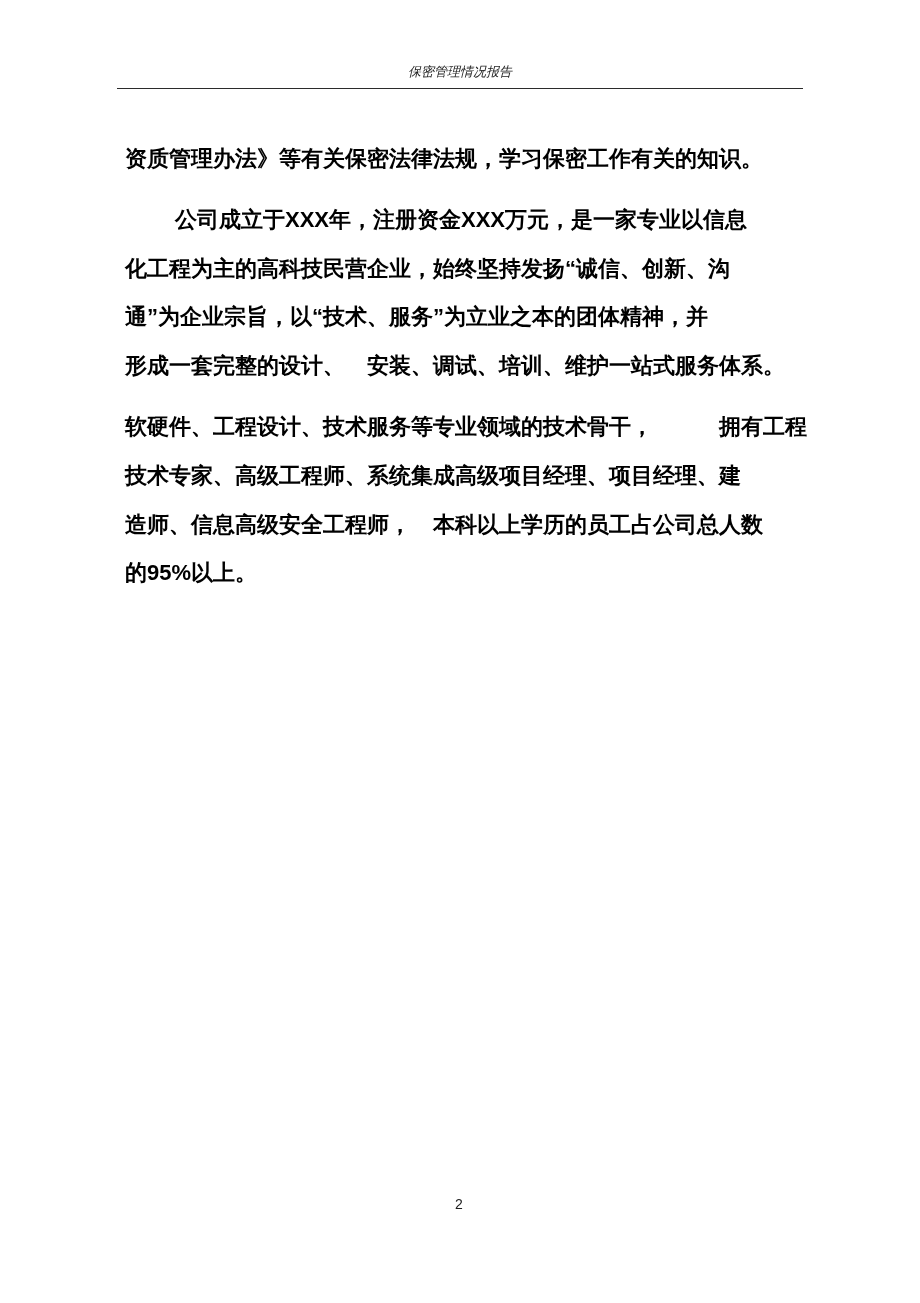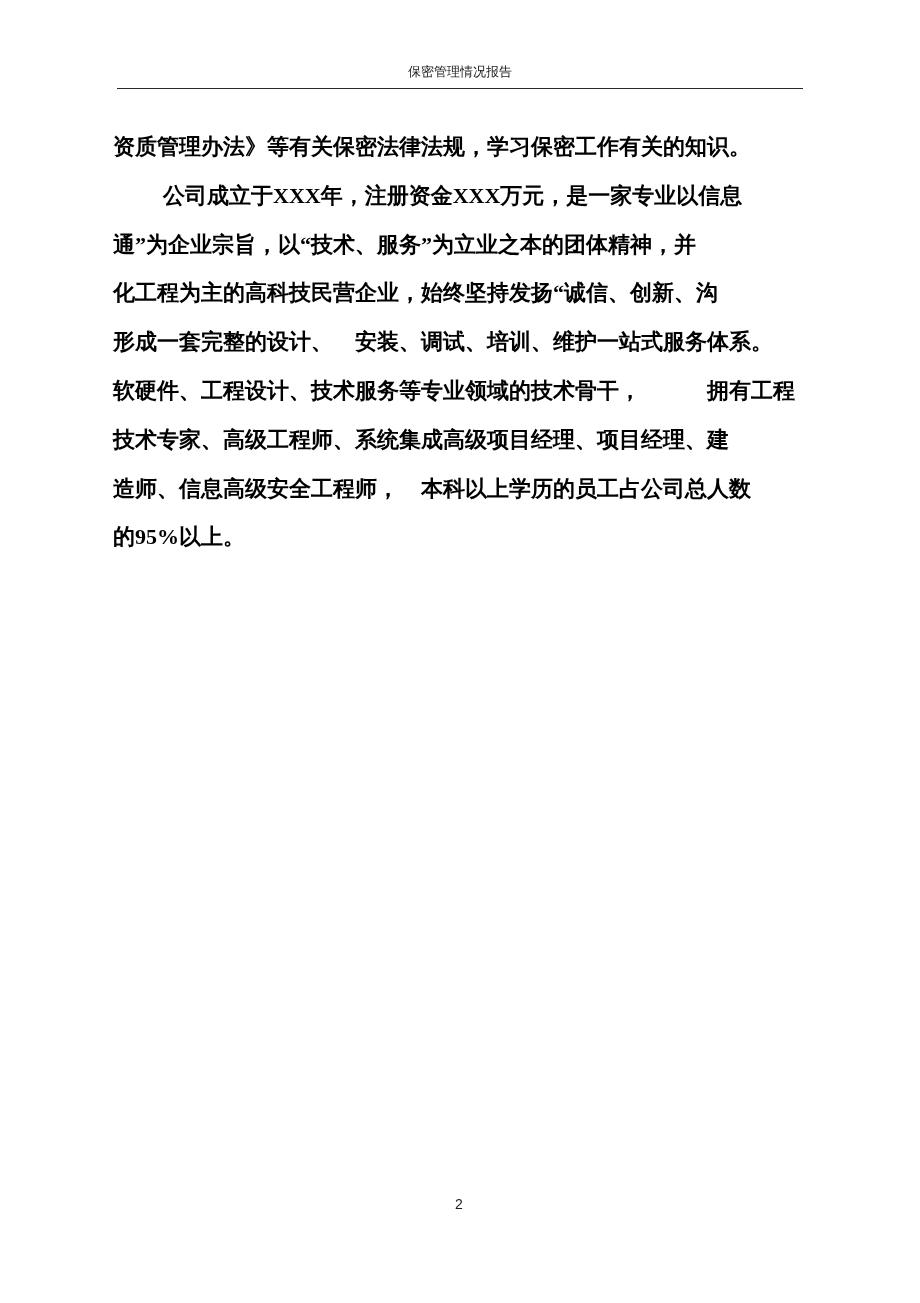"保密管理情况报告" .page-header { font-style: none -> italic }
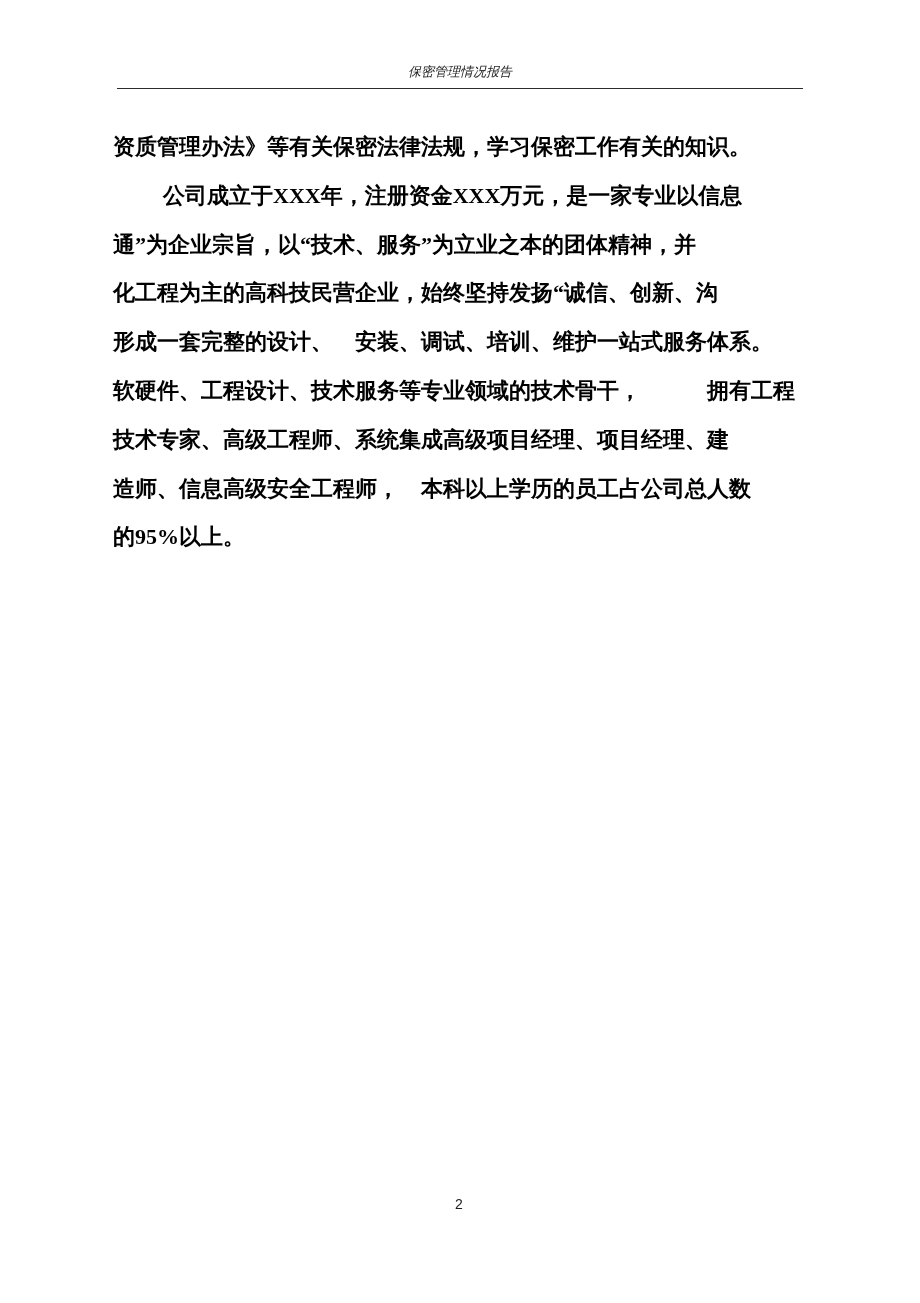"资质管理办法》等有关保密法律法规，学习保密工作有关的知识。" .paragraph { font-family: Liberation Serif, serif -> none; margin: 0 -> 12px }
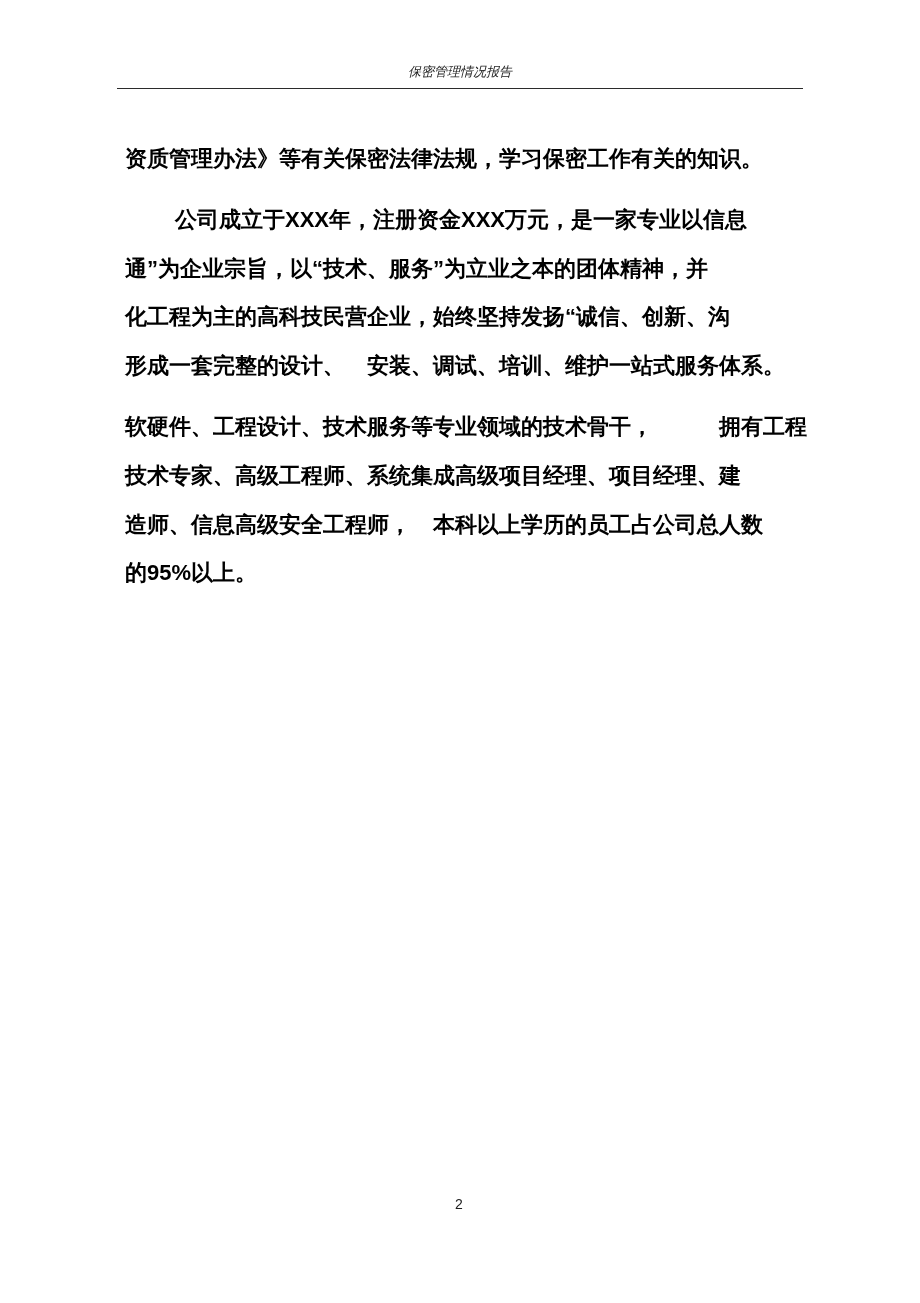"通”为企业宗旨，以“技术、服务”为立业之本的团体精神，并" div.line { order: before "化工程为主的高科技民营企业，始终坚持发扬“诚信、创新、沟" -> after "化工程为主的高科技民营企业，始终坚持发扬“诚信、创新、沟" }
